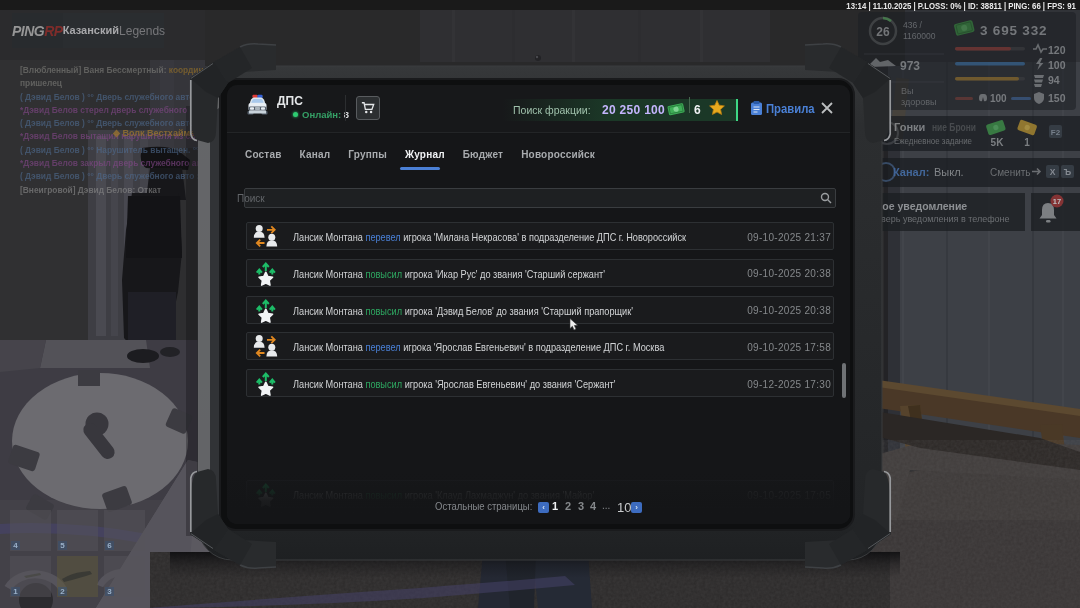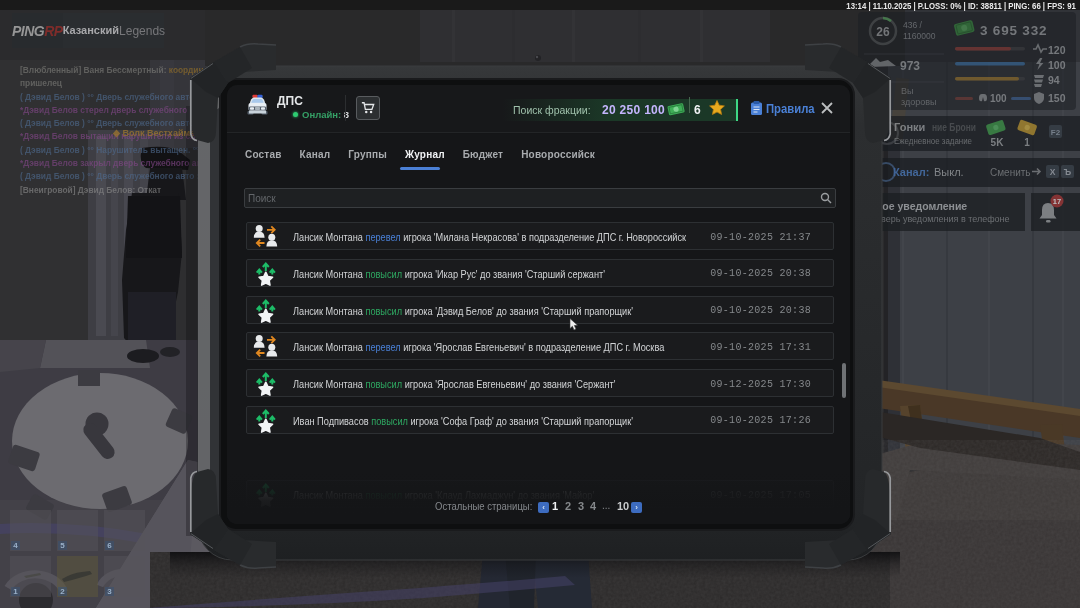"Поиск" div.abs { left: 21px -> 10px }
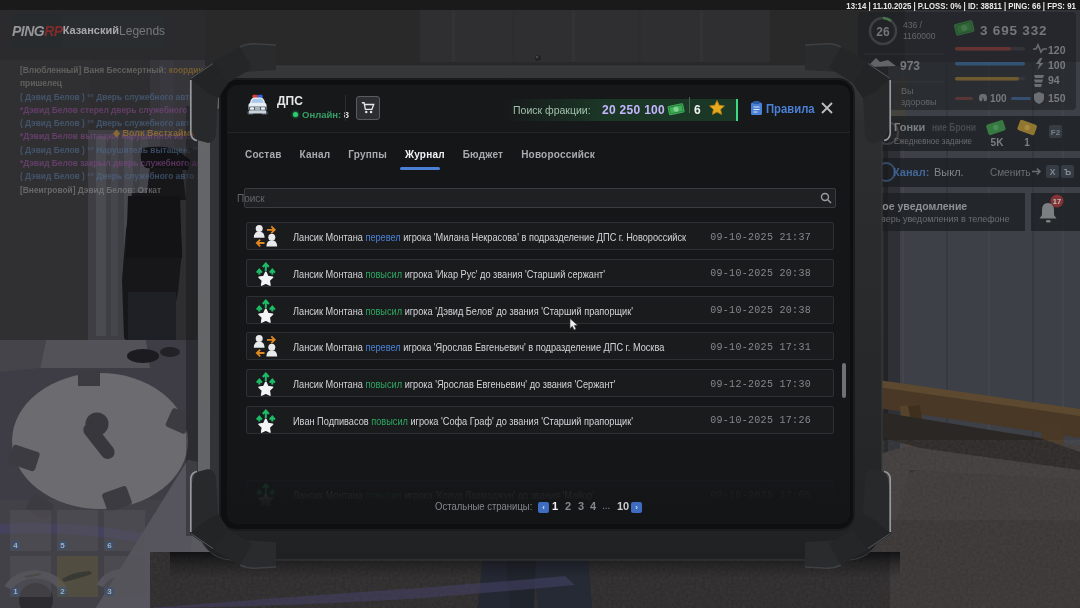"09-10-2025 21:37" .rdt { font-family: Liberation Mono, monospace -> none; right: 22px -> 2px }
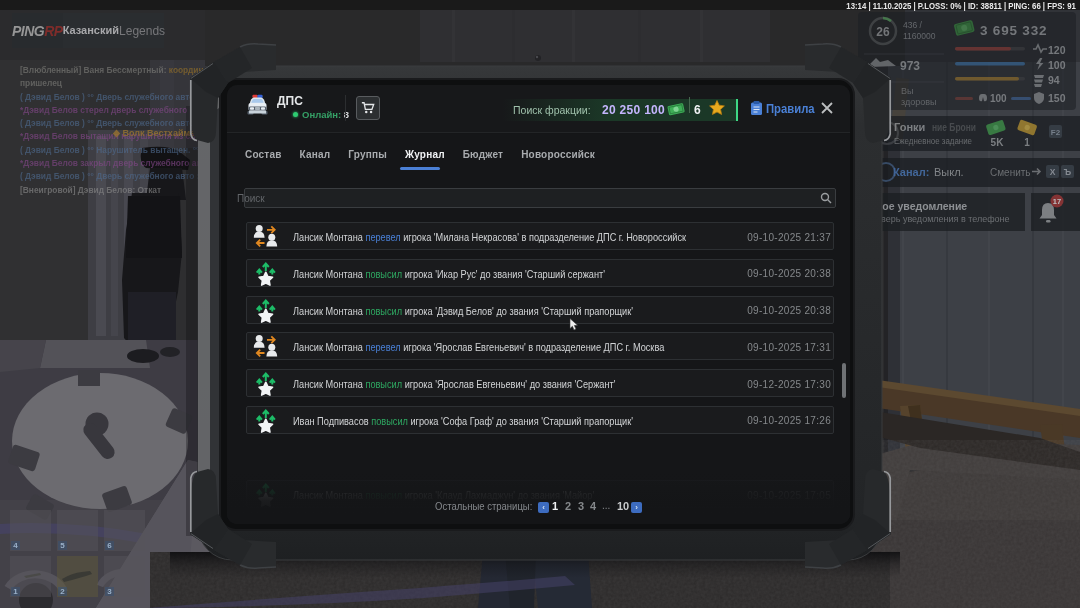"09-10-2025 17:31" span.rdt { text: 17:31 -> 17:58 }
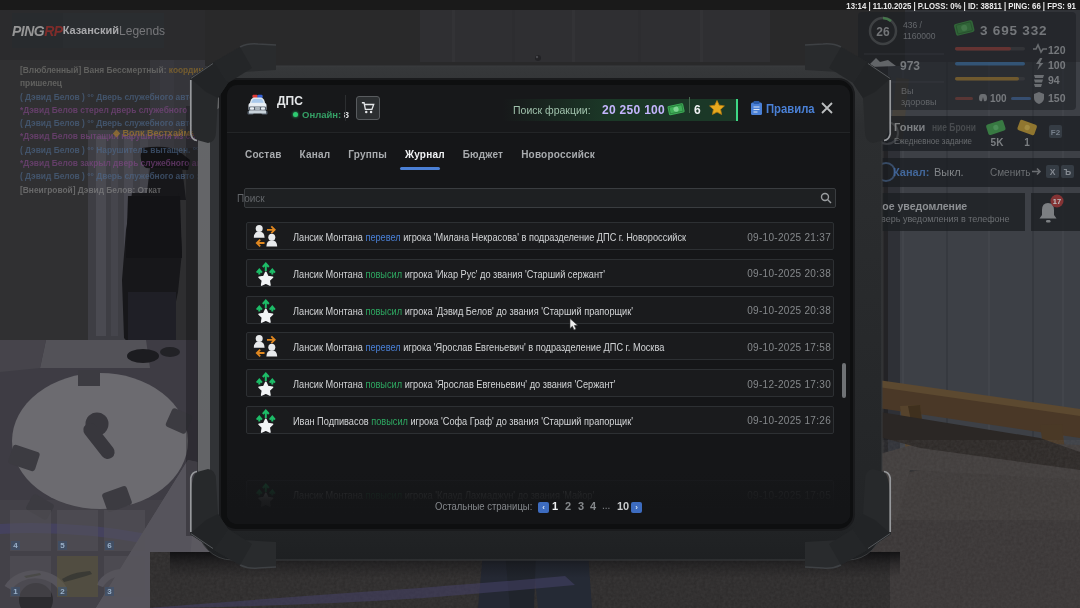"Иван Подпивасов повысил игрока 'Софа" div.row { html: <div> <svg> <use></use> </svg> <span>Иван Подпивасов <i>повысил</i> игрока 'Софа Граф' до звания 'Старший прапорщик'</span> <span>09-10-2025 17:26</span> </div> -> none }
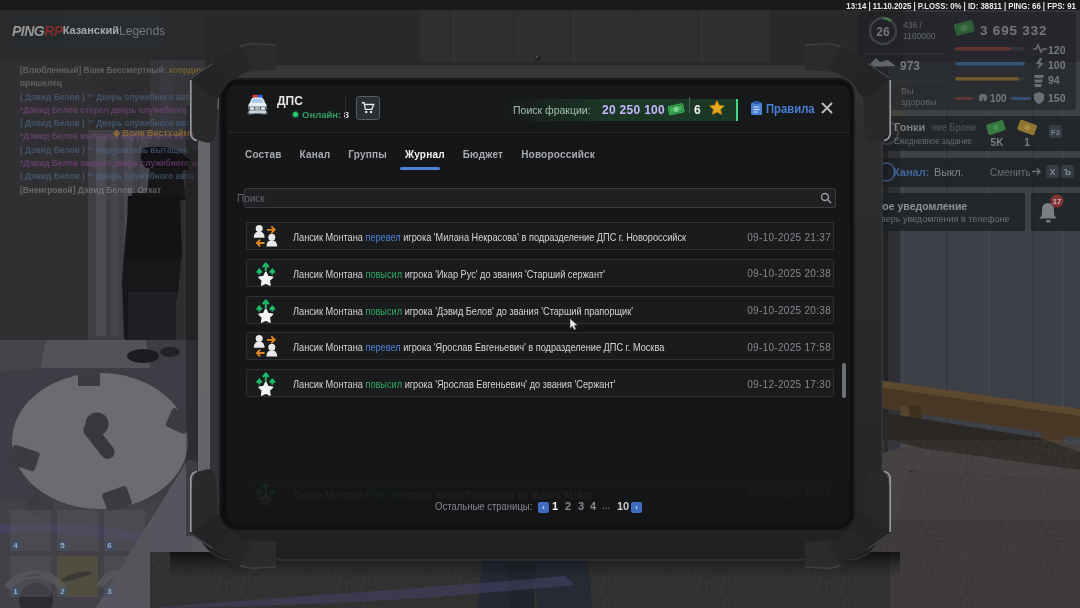"10" div.abs { font-size: 11px -> 13px; font-weight: bold -> normal }
